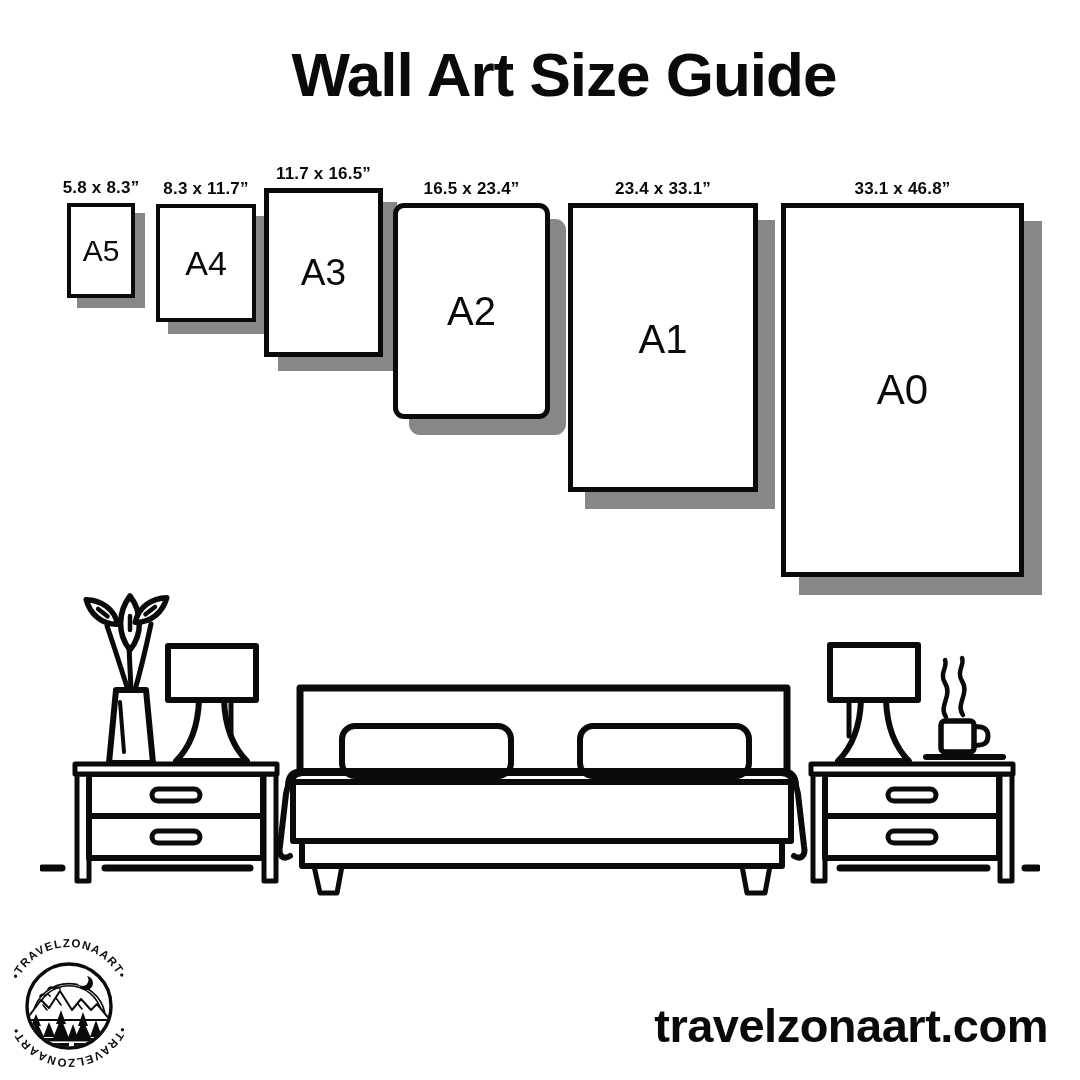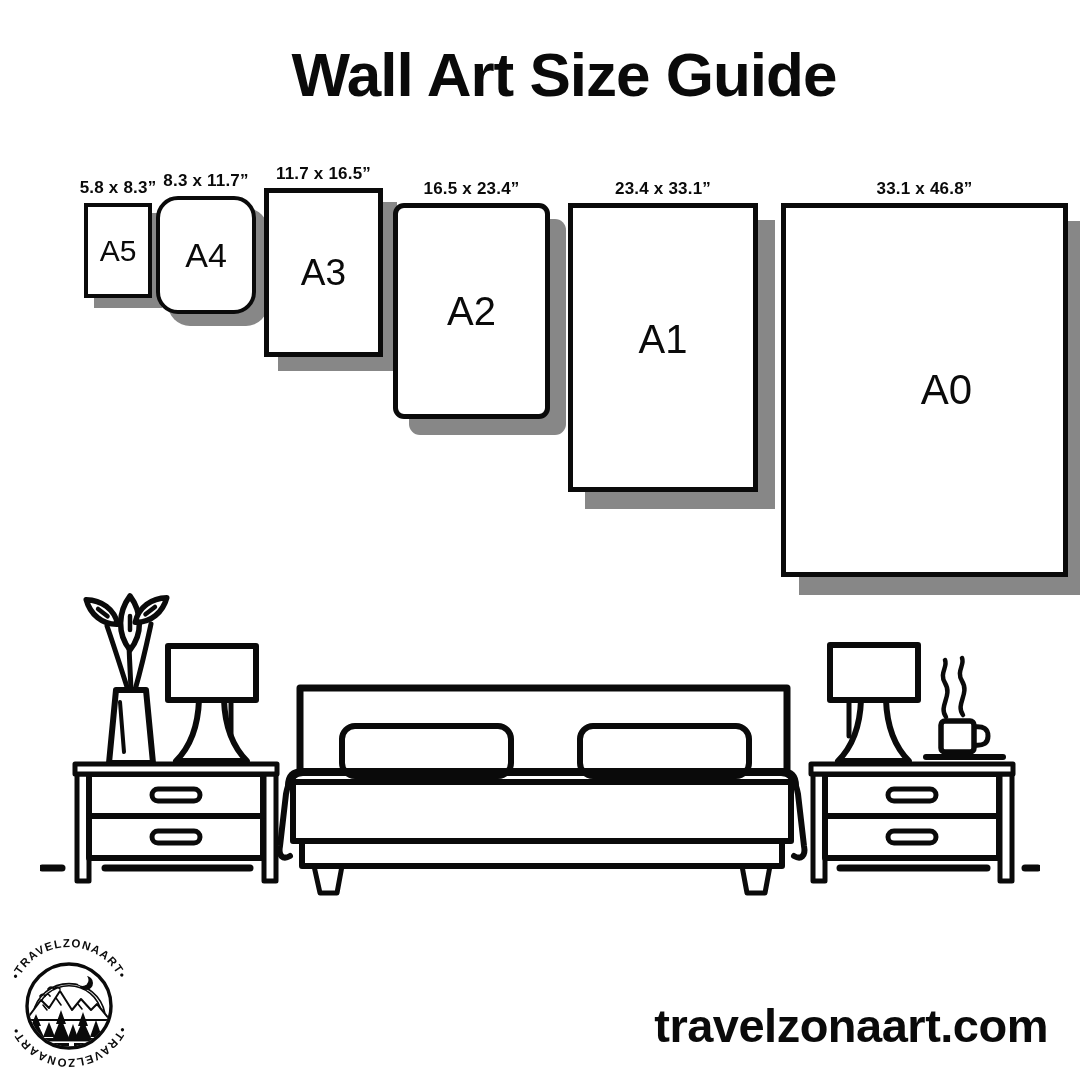"5.8 x 8.3”" .f-a5 { margin-left: 17px -> none }
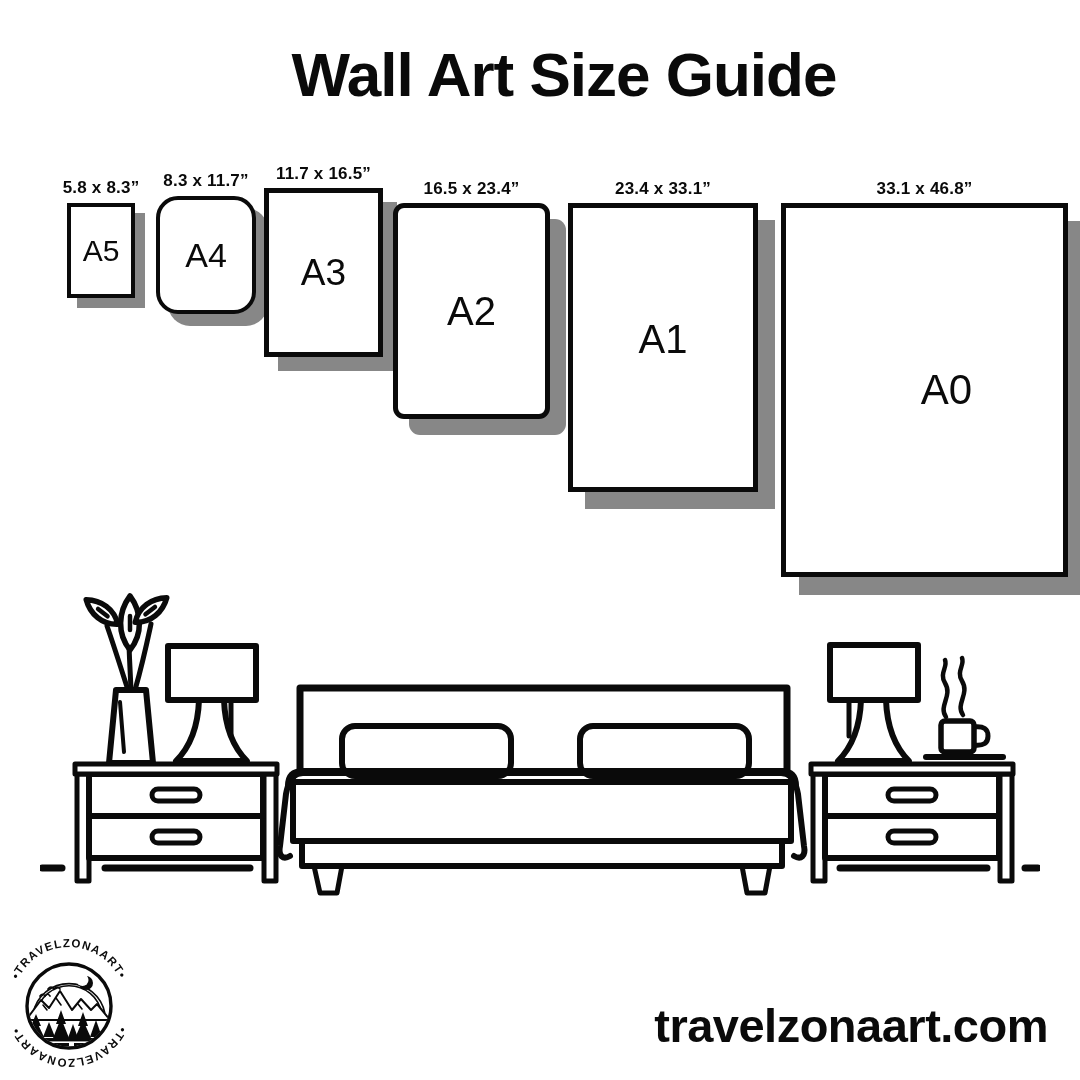"8.3 x 11.7”" .f-a4 { border-radius: 22px -> none; top: 196px -> 204px }
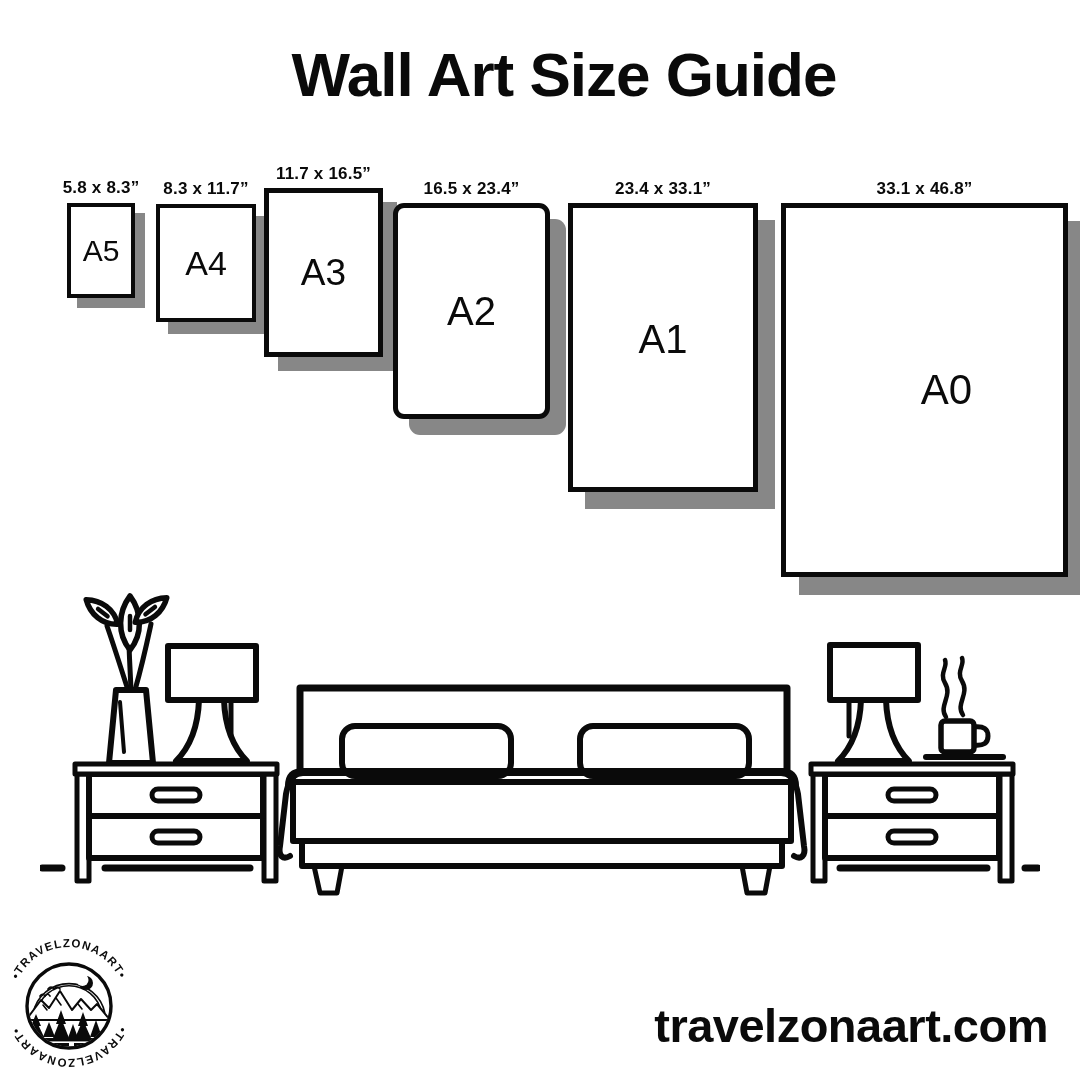"33.1 x 46.8”" .f-a0 { padding-left: 44px -> none }
